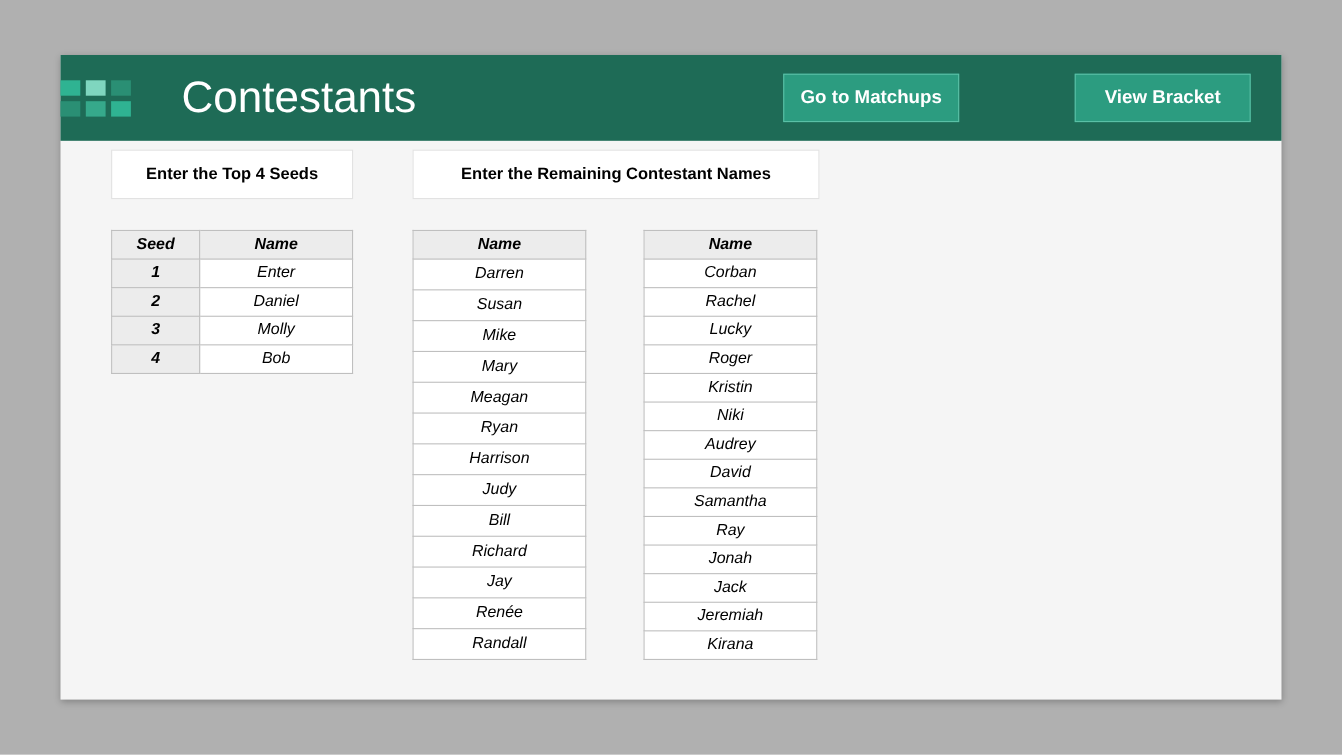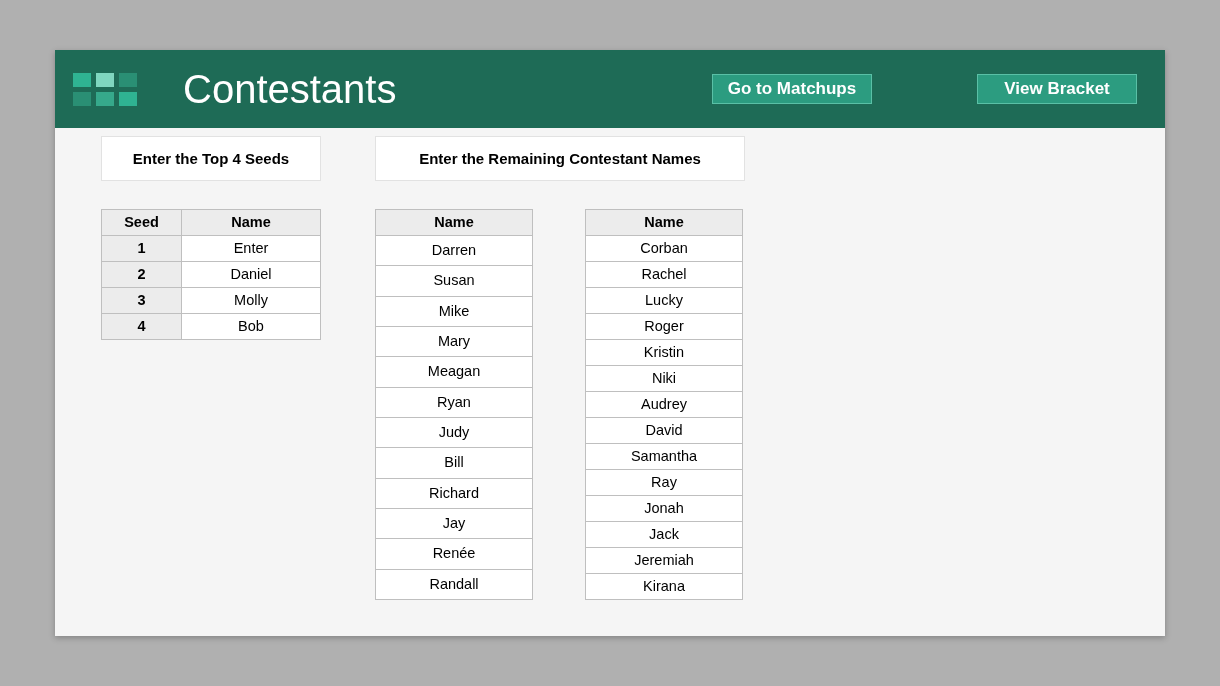"Contestants" .header { padding: 0 28px 0 18px -> 0 28px 0 0 }
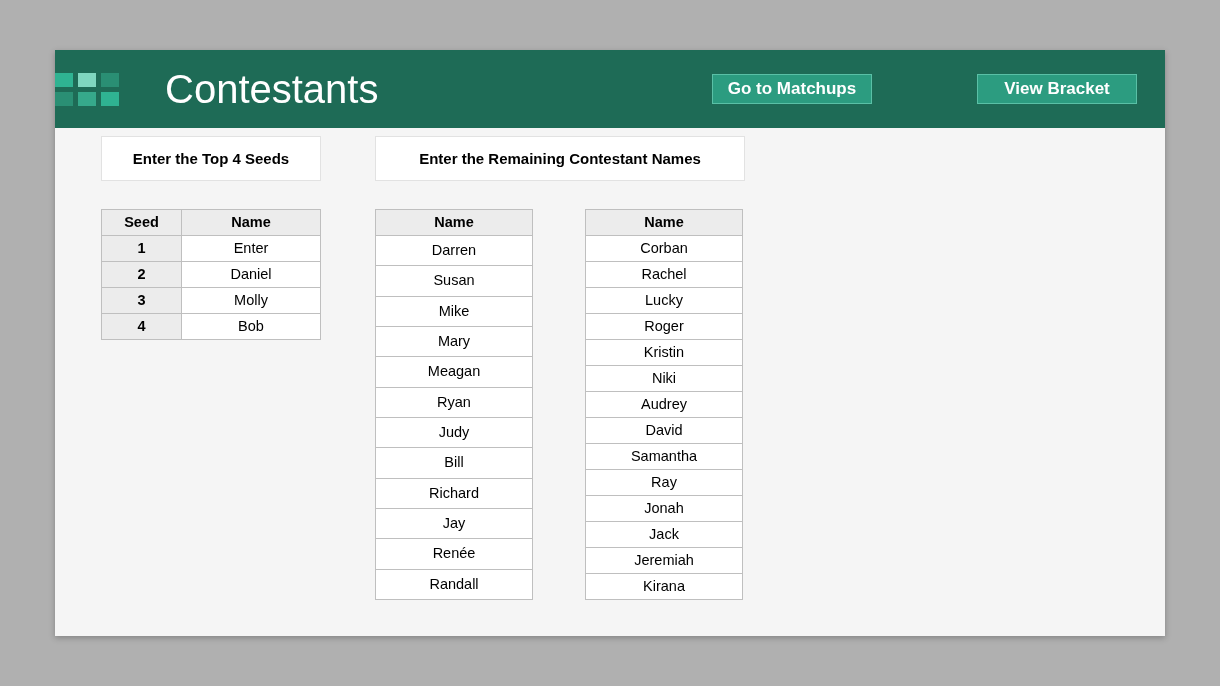"Go to Matchups" .btn { height: 30px -> 44px }
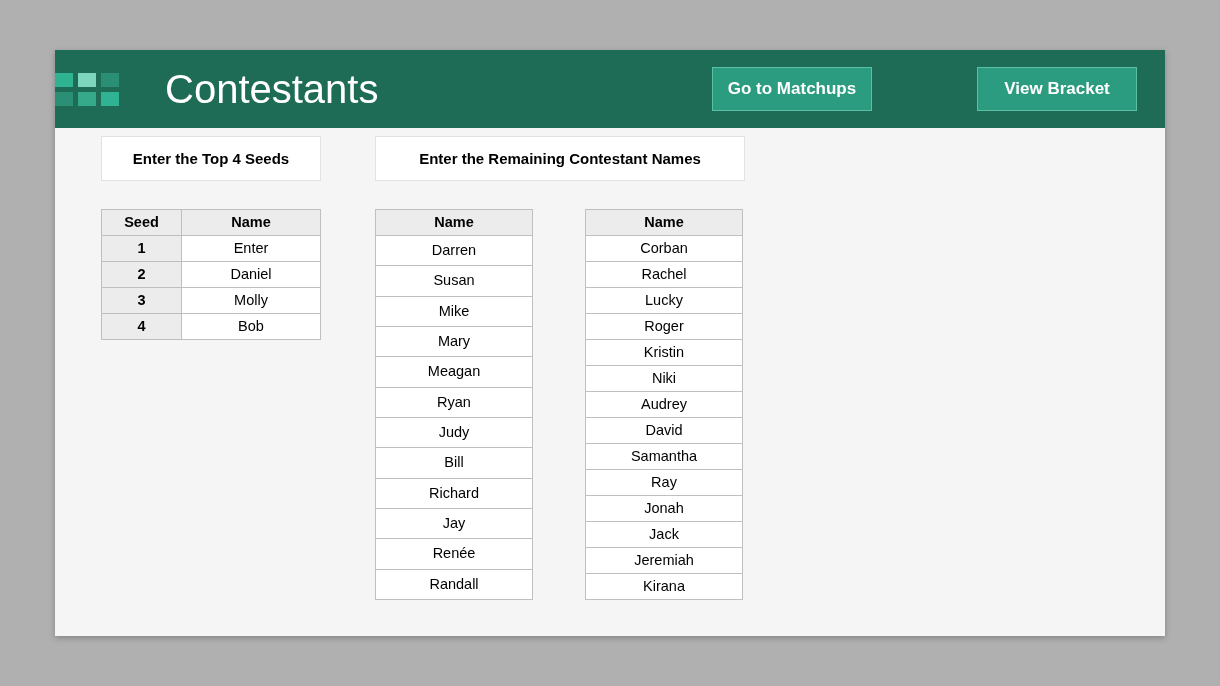"Seed" th, td { font-style: none -> italic }
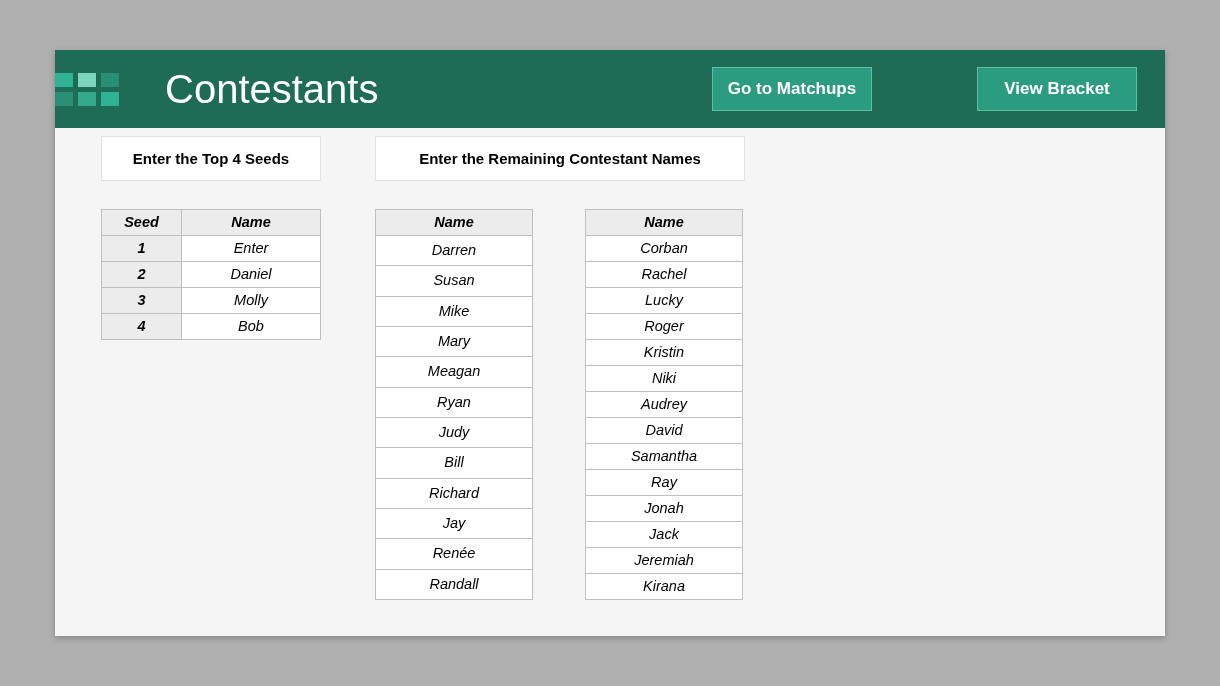"Harrison" tr { html: none -> <tr> <td>Harrison</td> </tr> }
